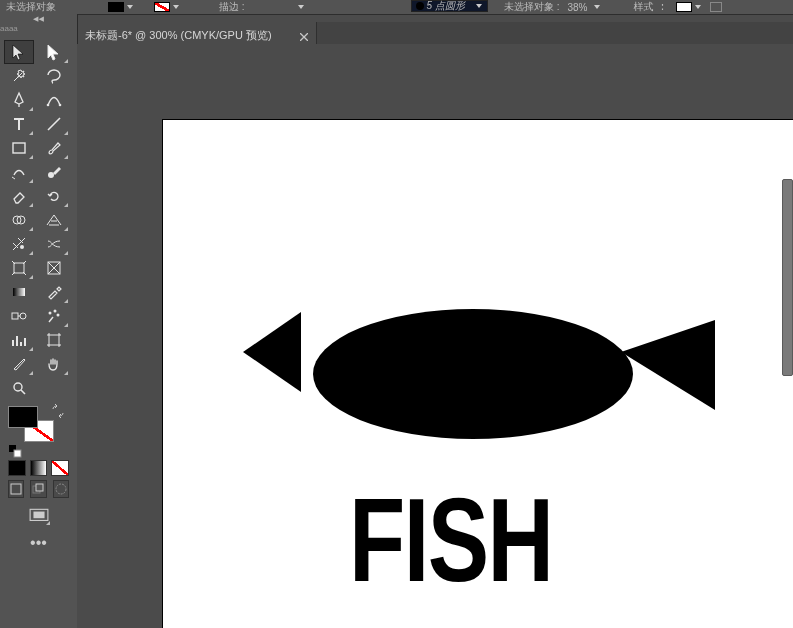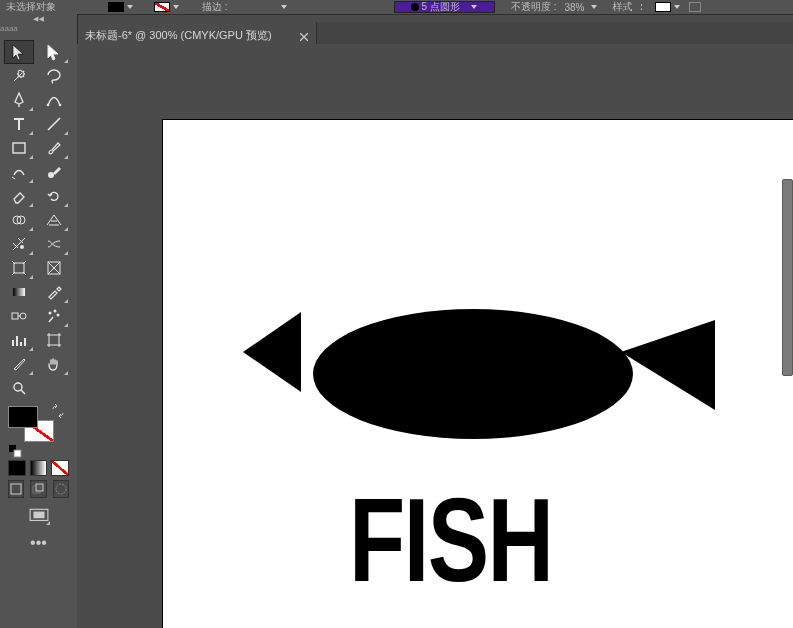"未选择对象" .optbar { align-items: center -> none }
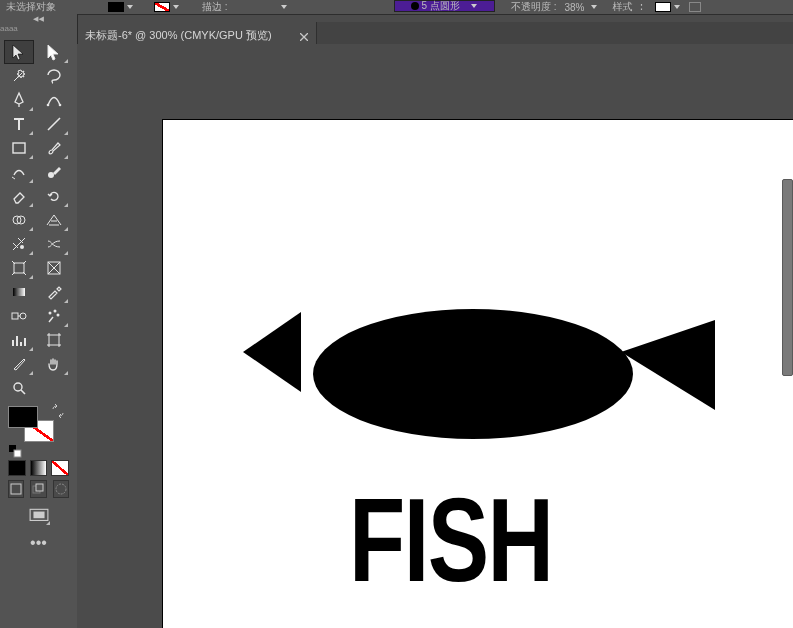"描边 :" div.seg { margin-left: 14px -> 31px }
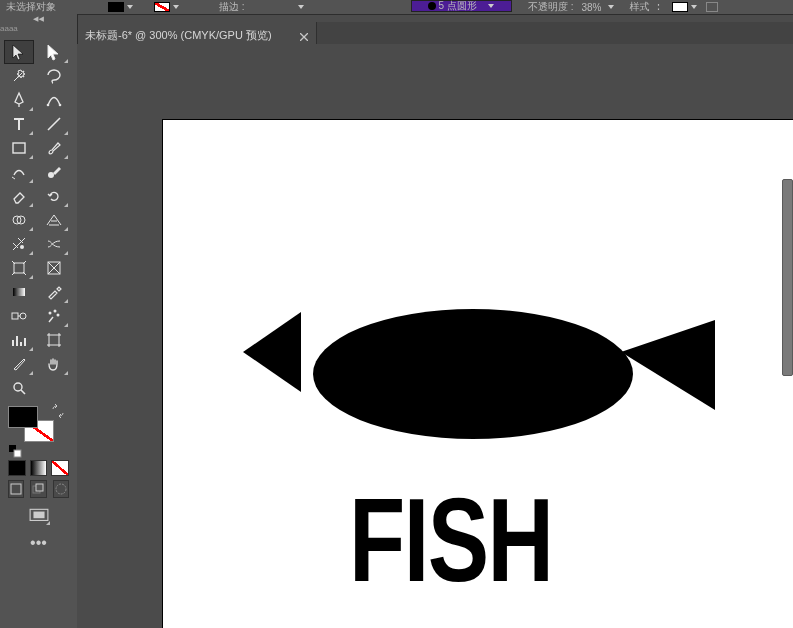"5 点圆形" div.seg { background: #4c1d95 -> #0f172a; font-style: none -> italic; padding: 0 16px -> 0 4px }
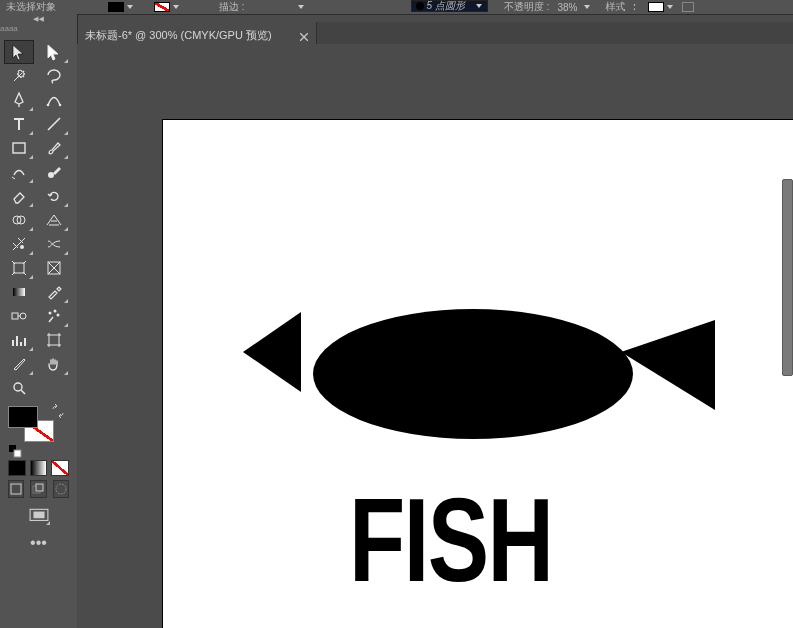"不透明度 :" span { text: 不透明度 -> 未选择对象 }
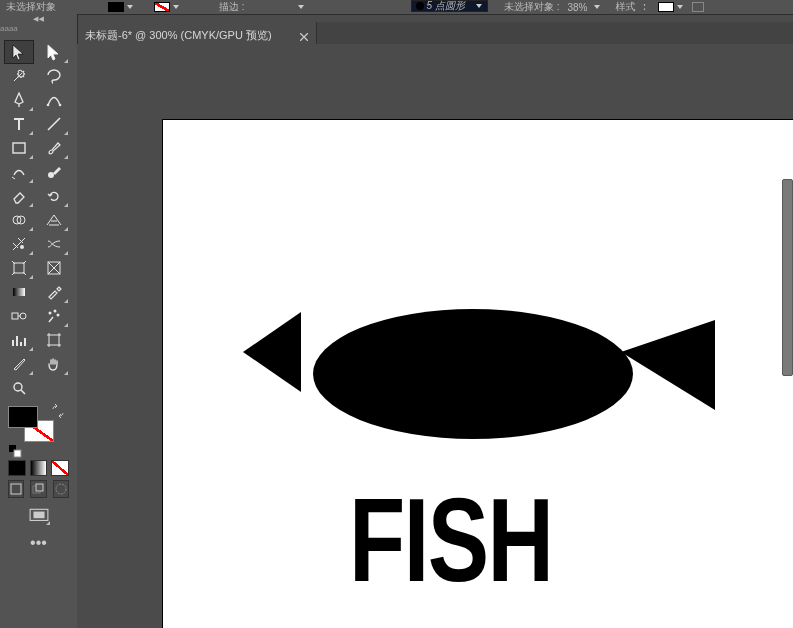"样式 :" div.seg { margin-left: 6px -> 24px }
